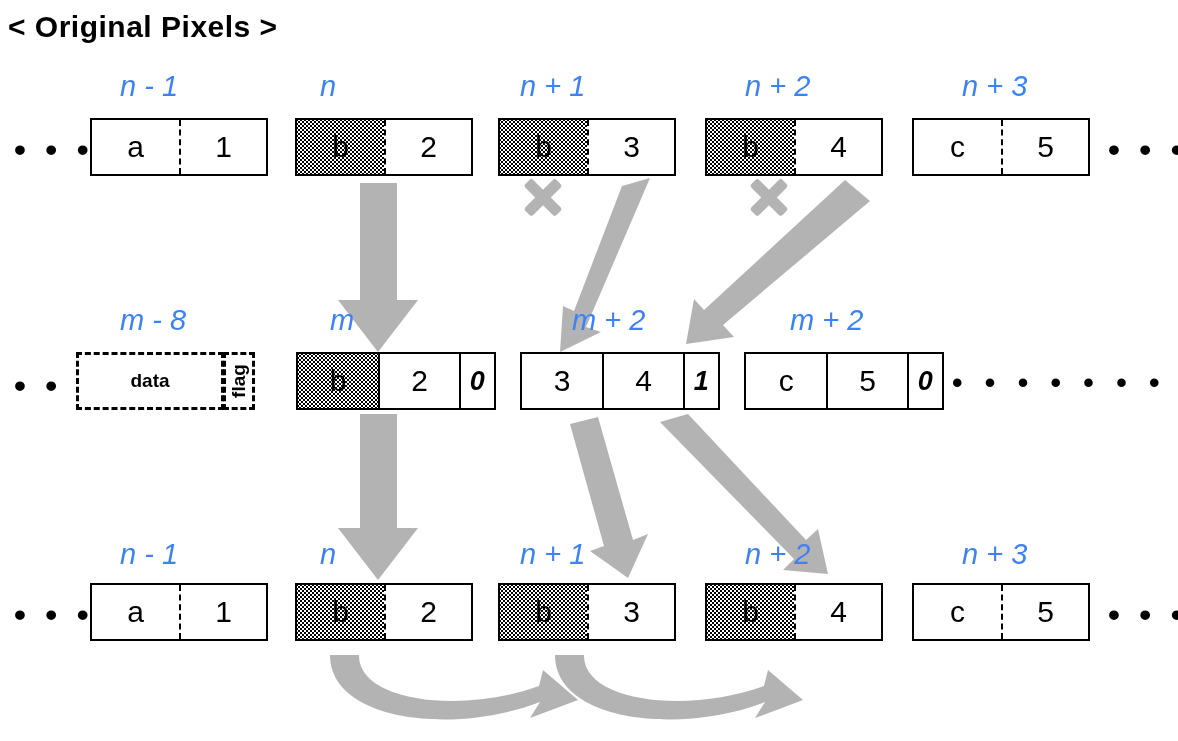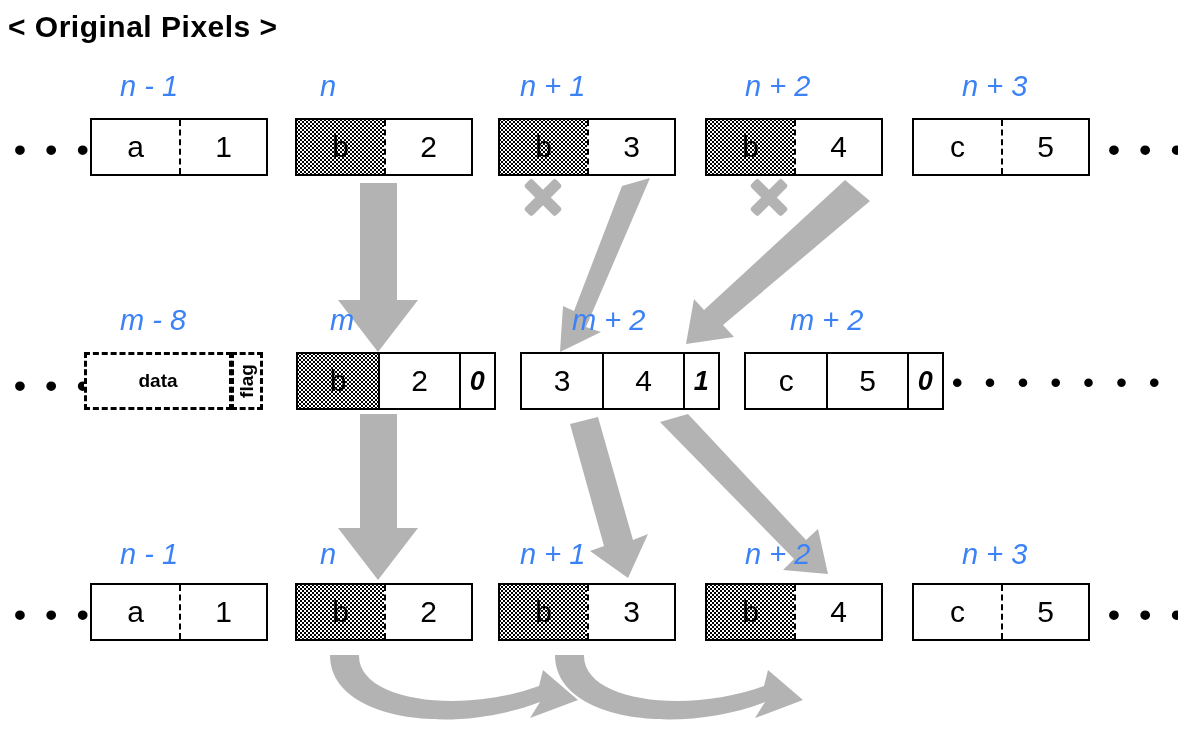"data" div.legendbox { left: 84px -> 76px }
